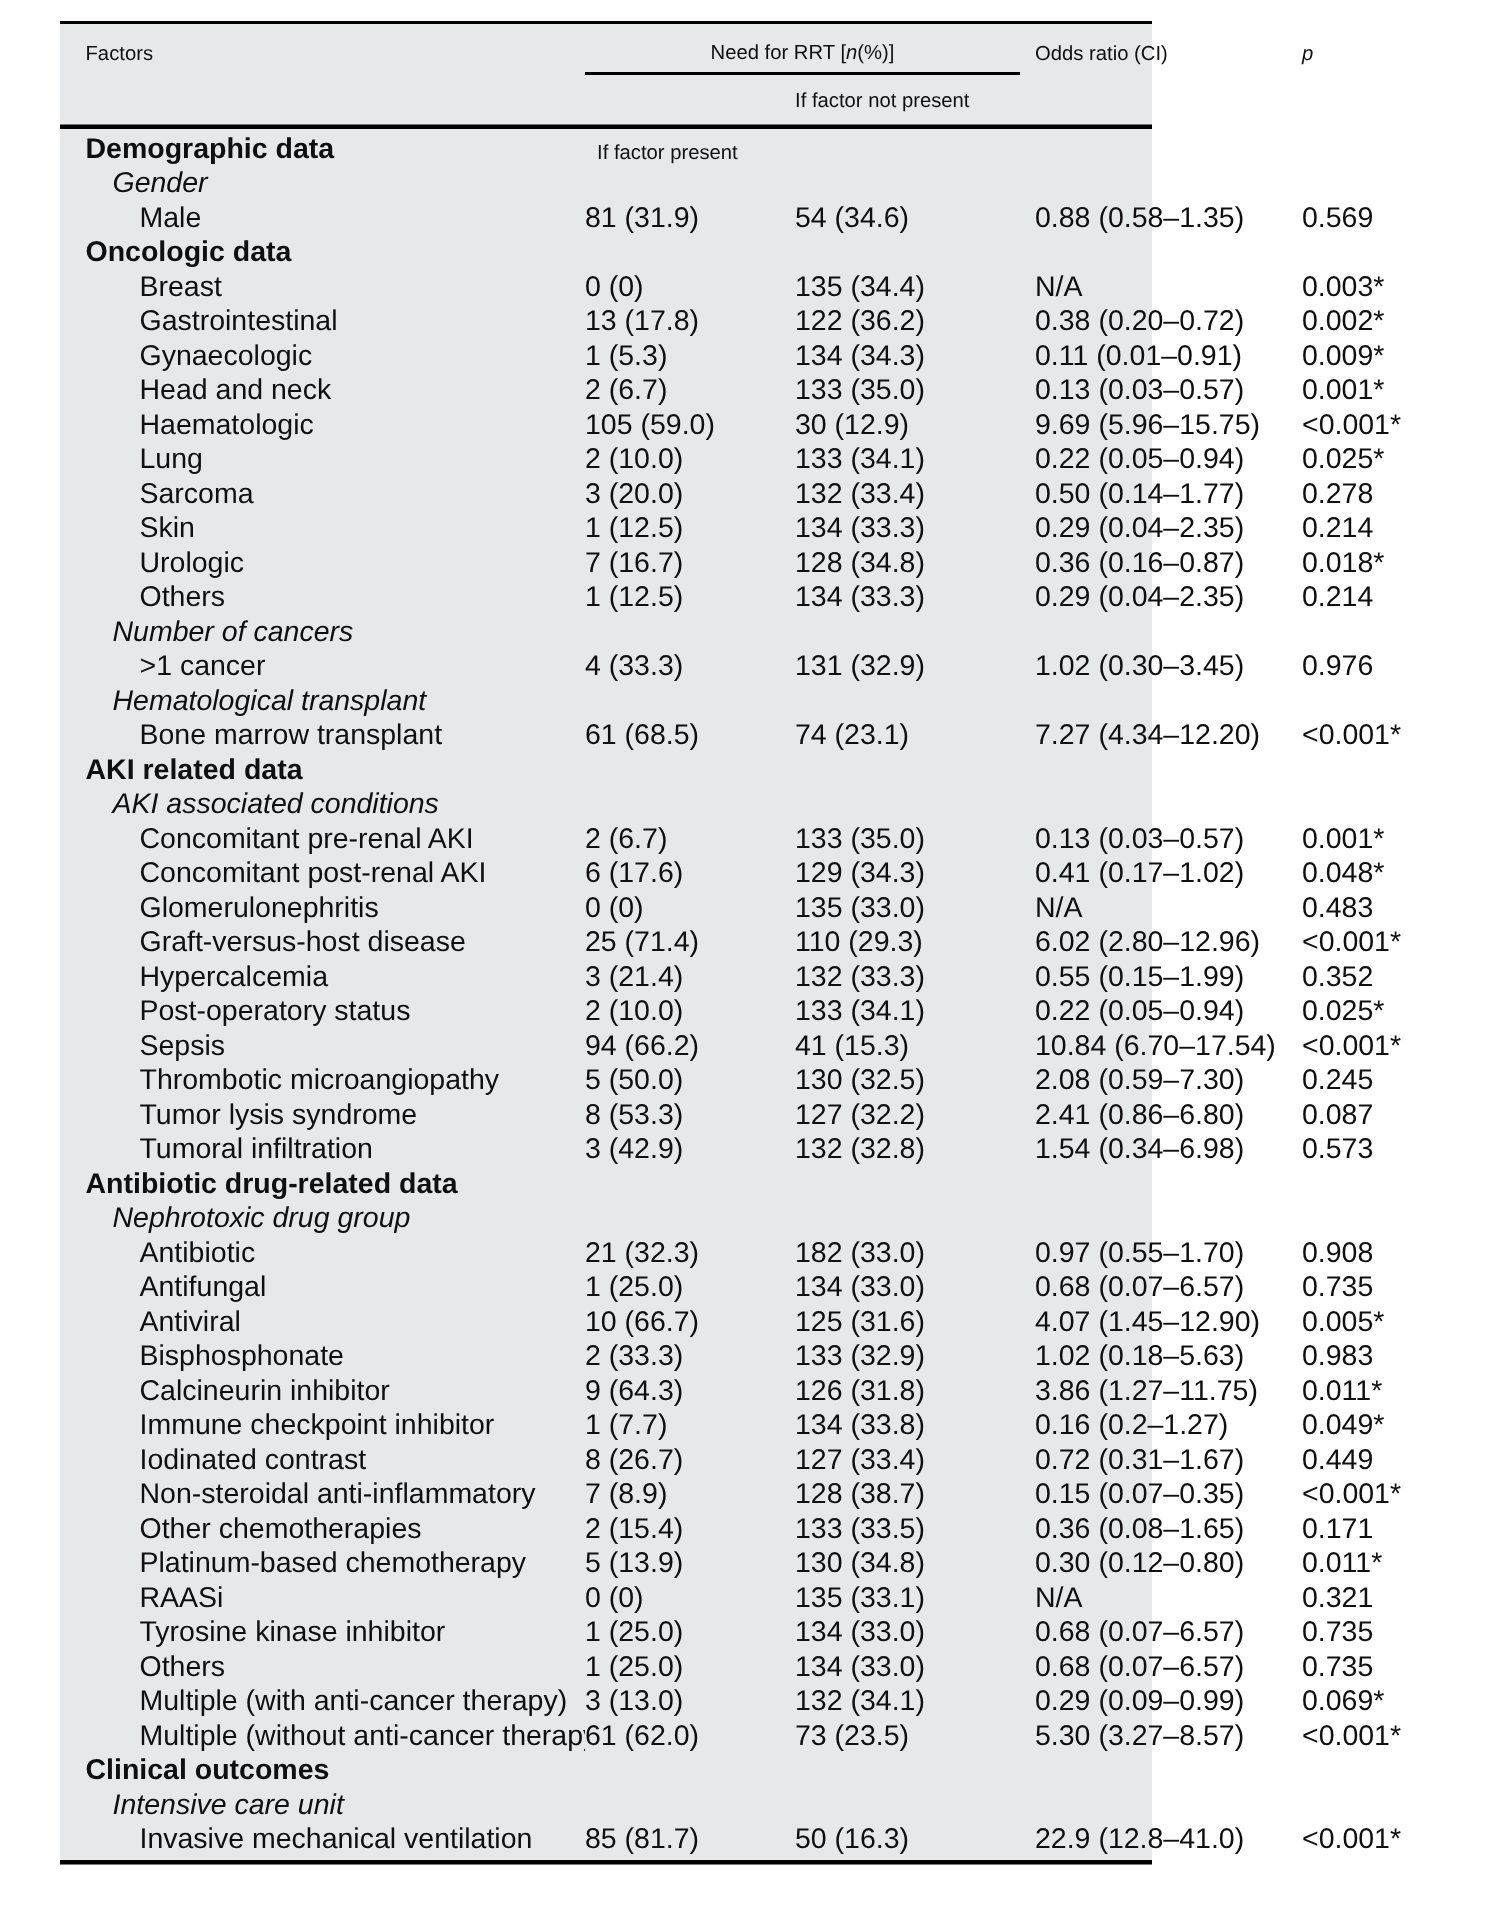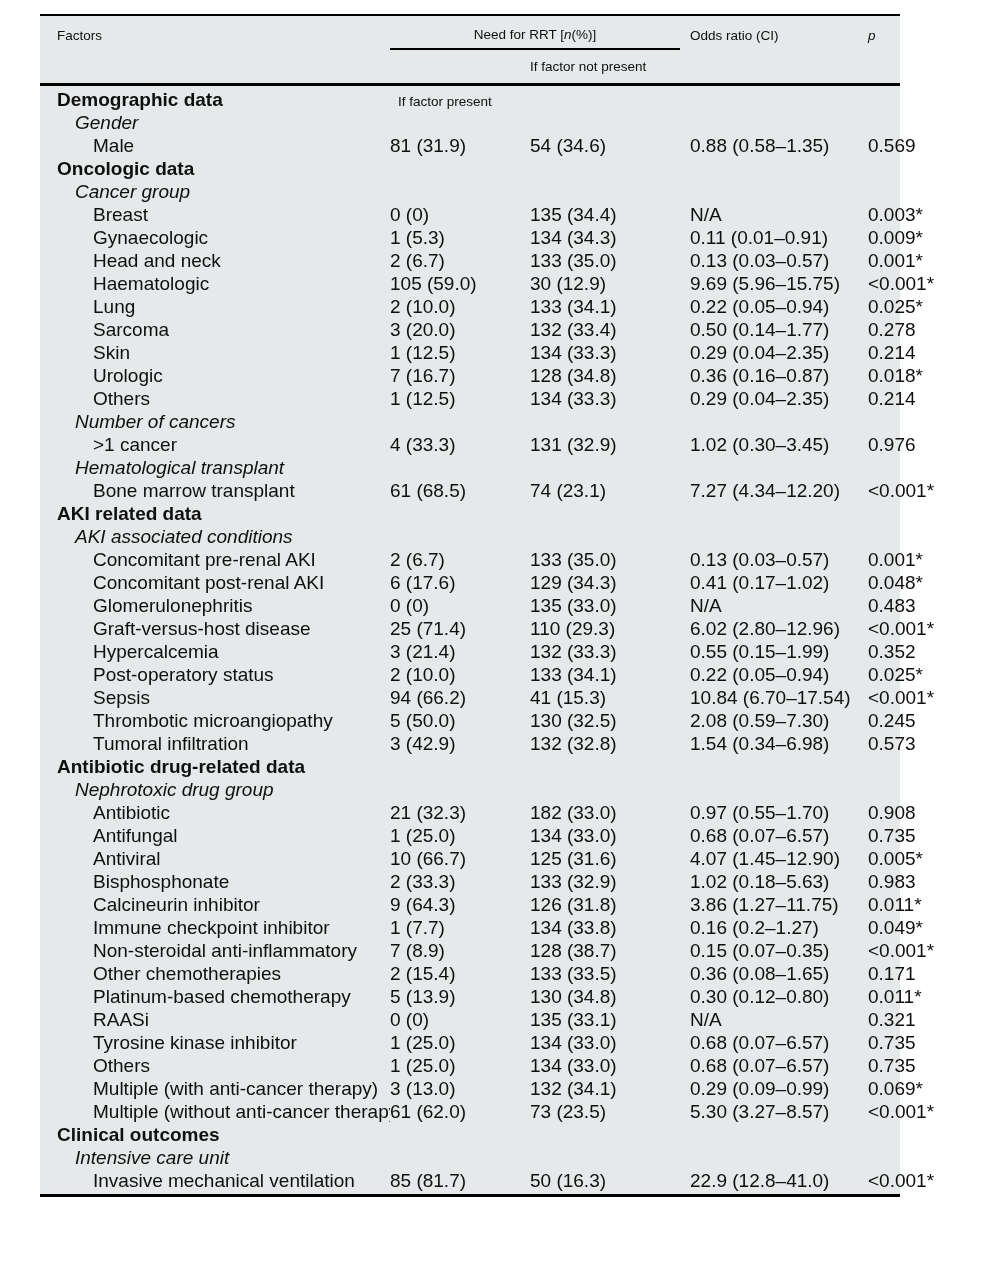"Factors" .tablewrap { width: 860px -> 728px }
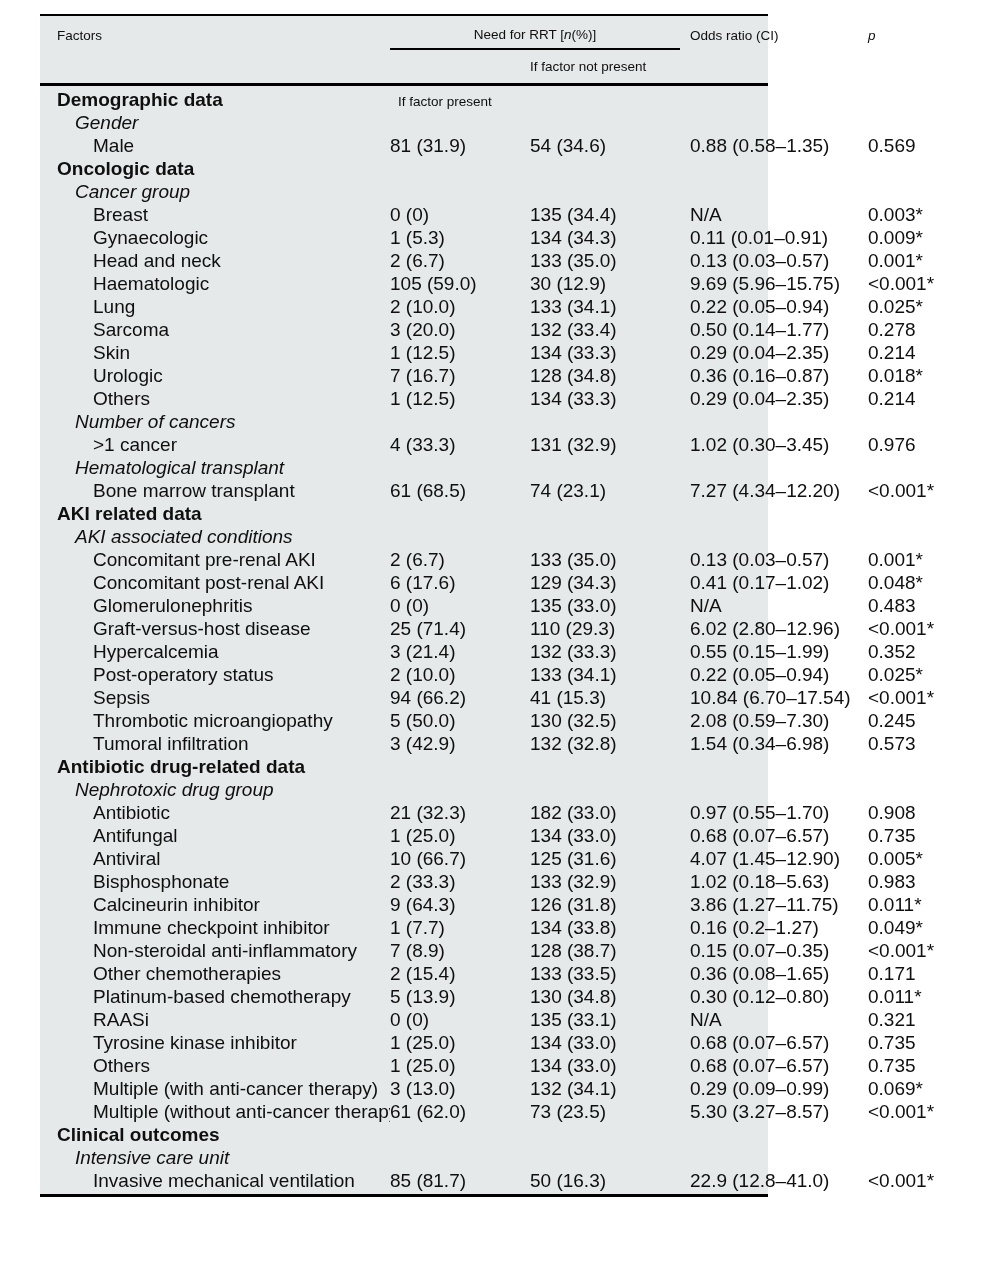"Cancer group" div.trow { html: <div> <div>Cancer group</div> <div></div> <div></div> <div></div> <div></div> </div> -> none }
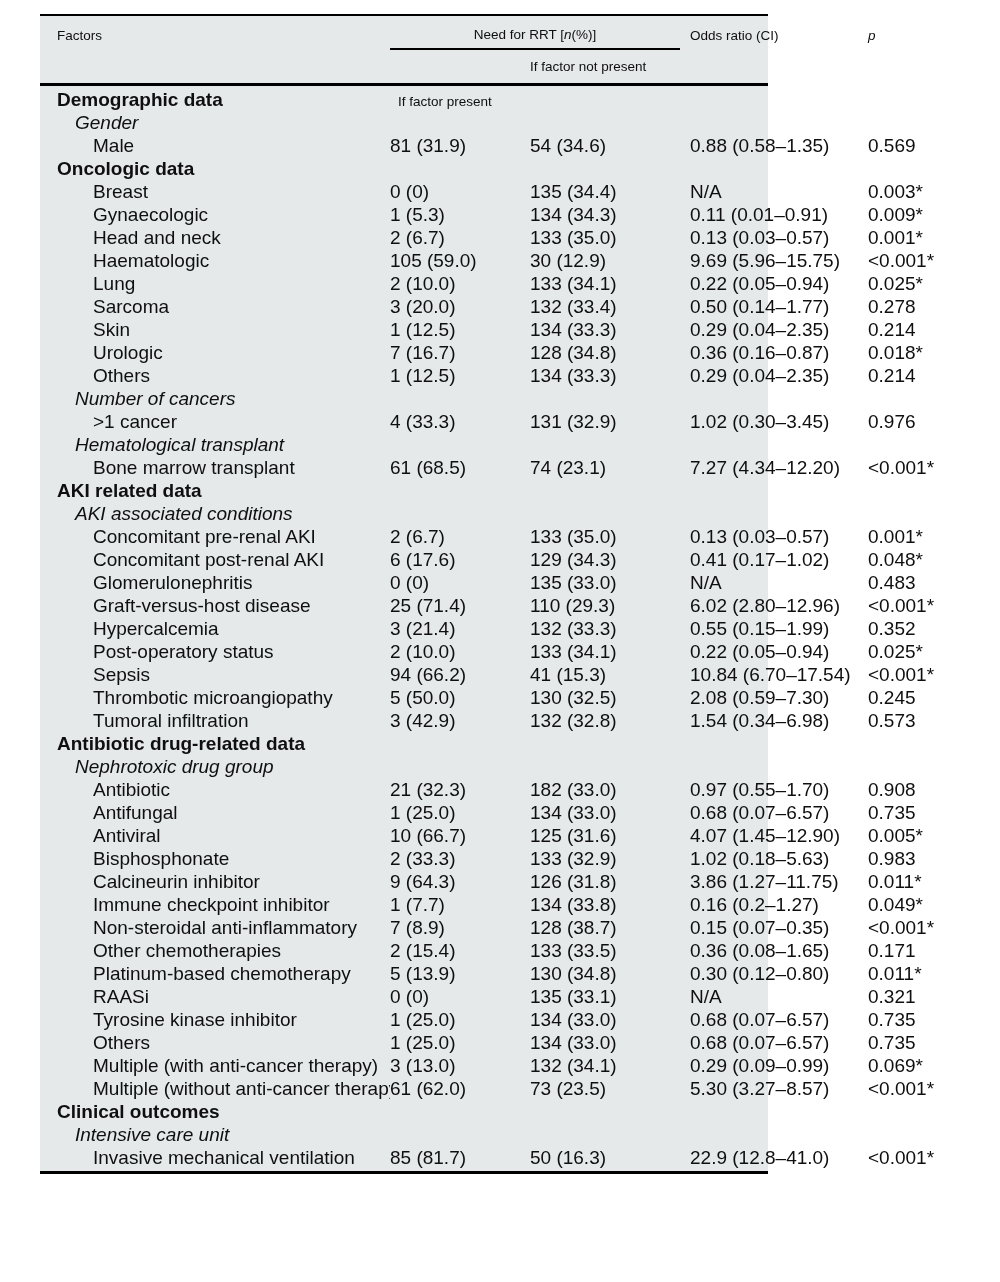"Gastrointestinal" div.trow { html: none -> <div> <div>Gastrointestinal</div> <div>13 (17.8)</div> <div>122 (36.2)</div> <div>0.38 (0.20–0.72)</div> <div>0.002*</div> </div> }
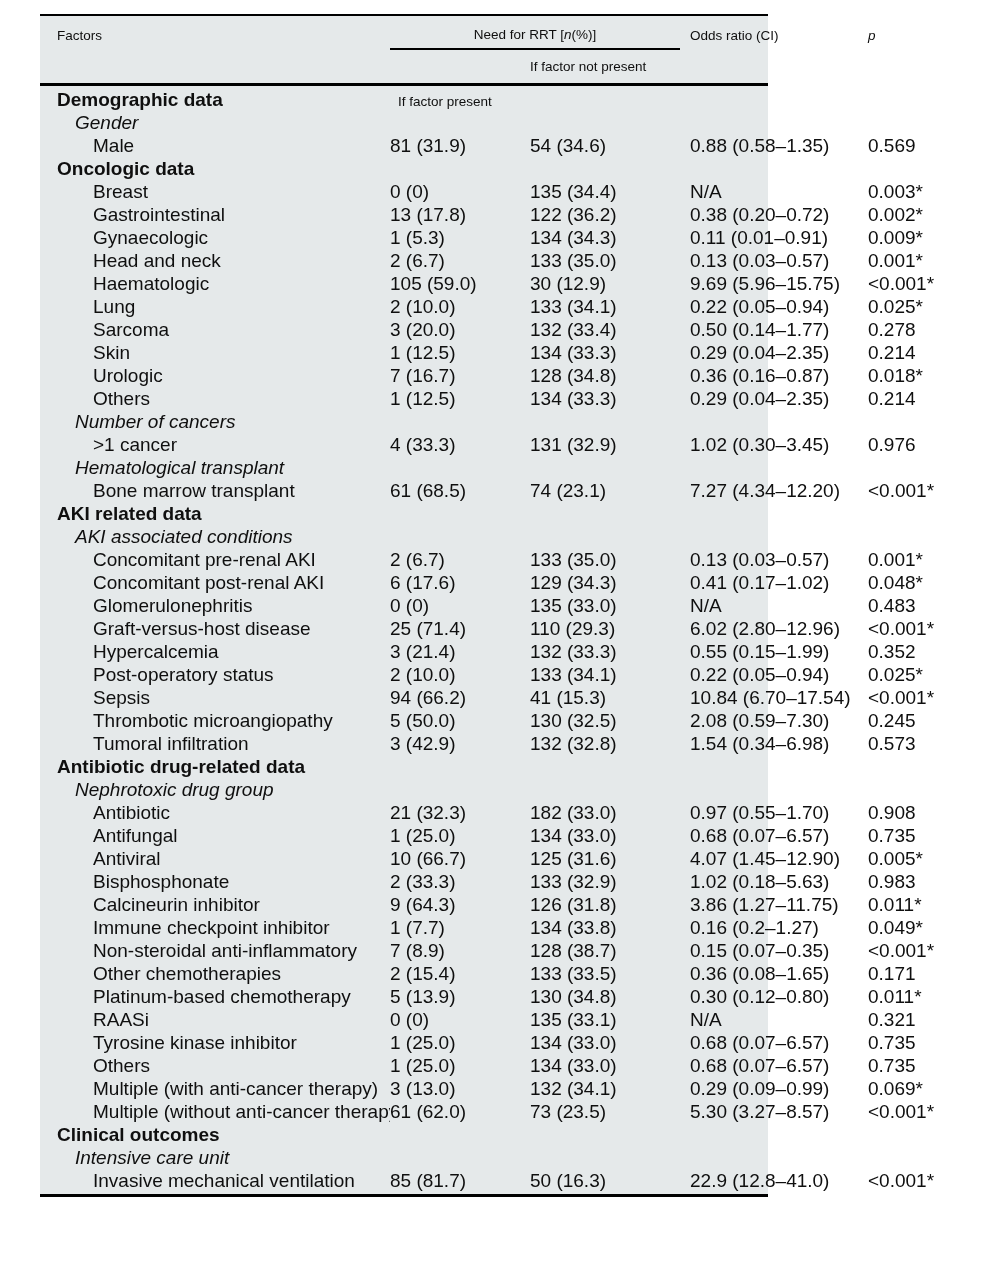"Tumor lysis syndrome" div.trow { html: none -> <div> <div>Tumor lysis syndrome</div> <div>8 (53.3)</div> <div>127 (32.2)</div> <div>2.41 (0.86–6.80)</div> <div>0.087</div> </div> }
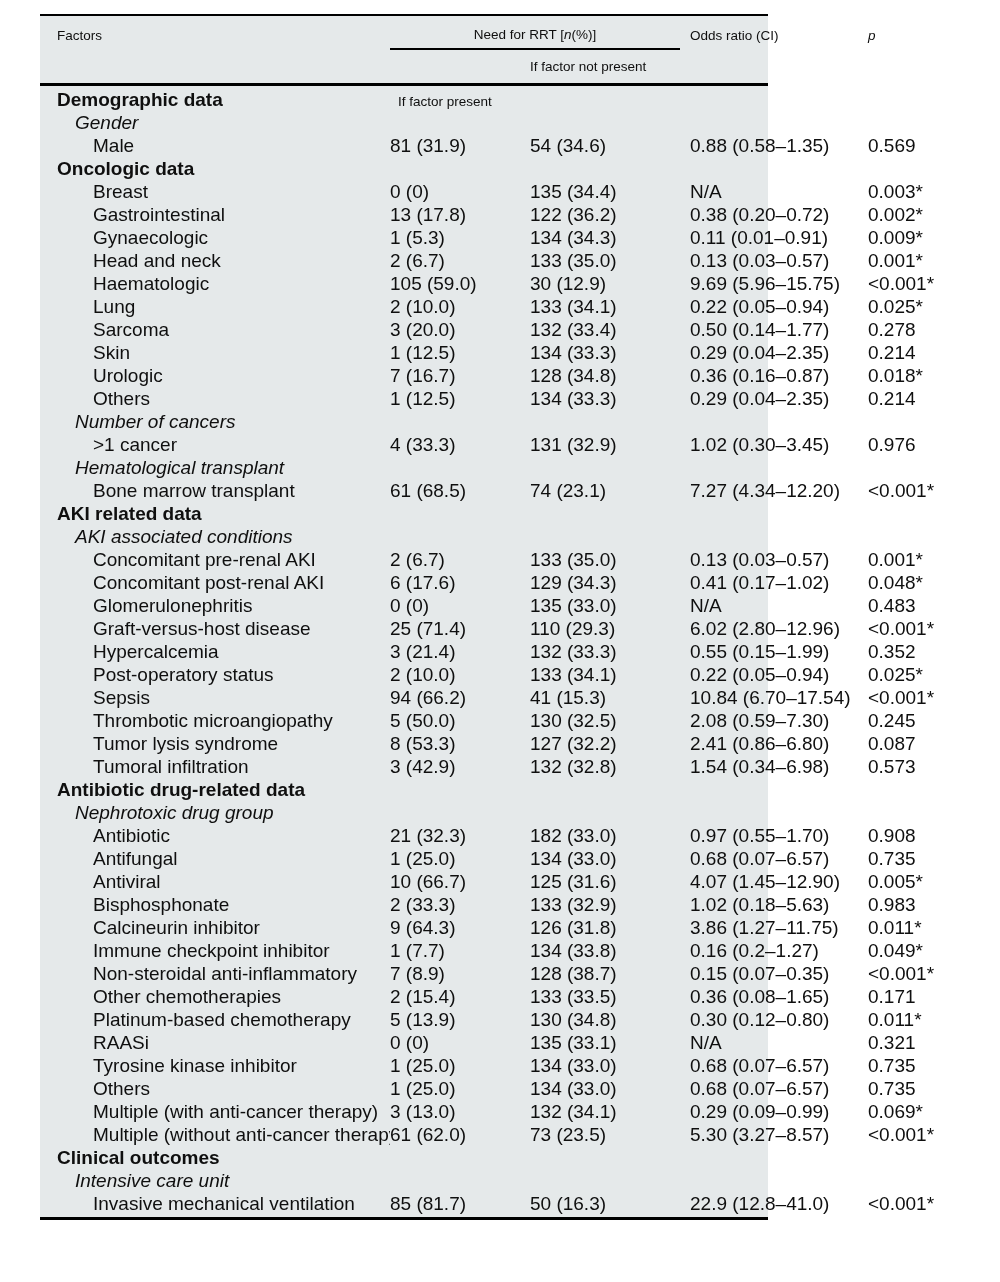"Iodinated contrast" div.trow { html: none -> <div> <div>Iodinated contrast</div> <div>8 (26.7)</div> <div>127 (33.4)</div> <div>0.72 (0.31–1.67)</div> <div>0.449</div> </div> }
